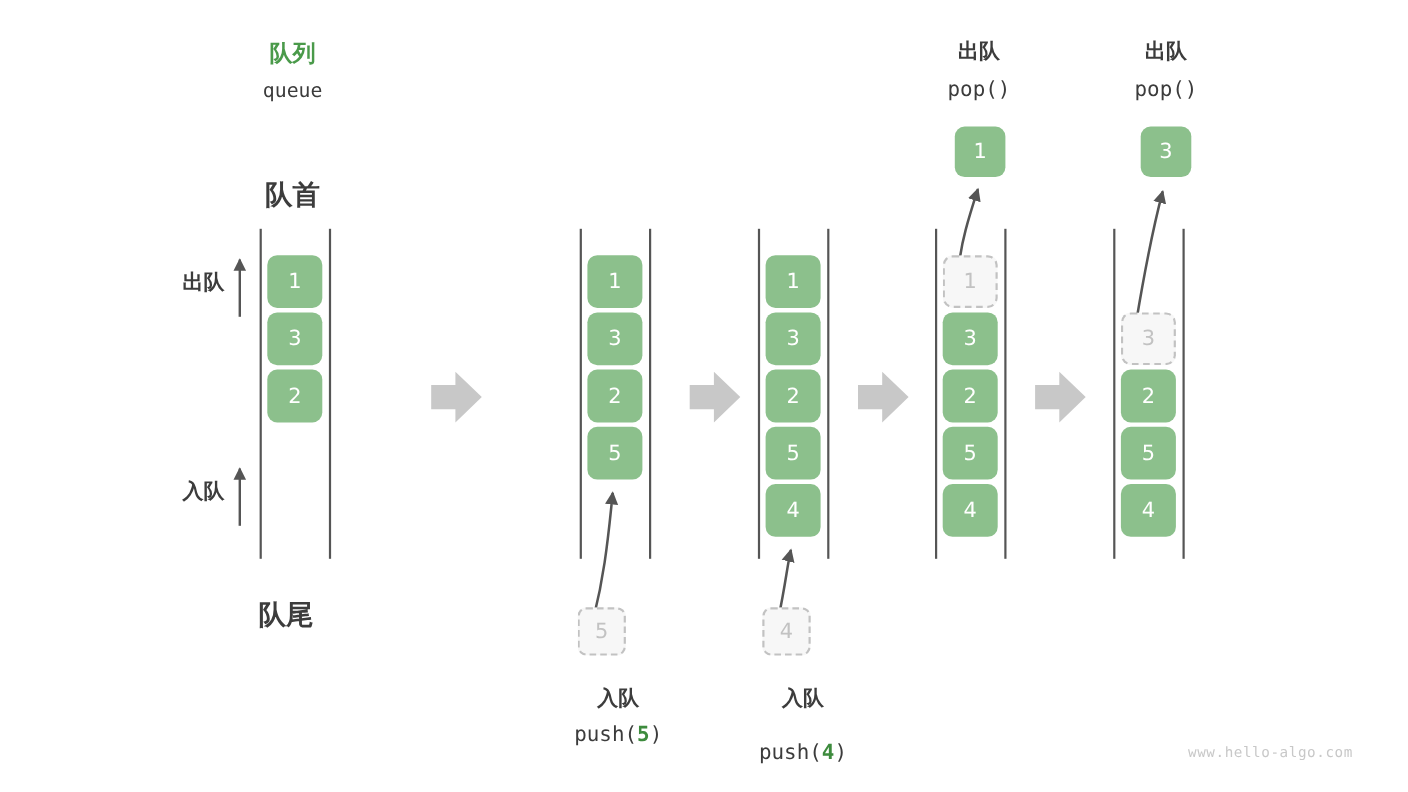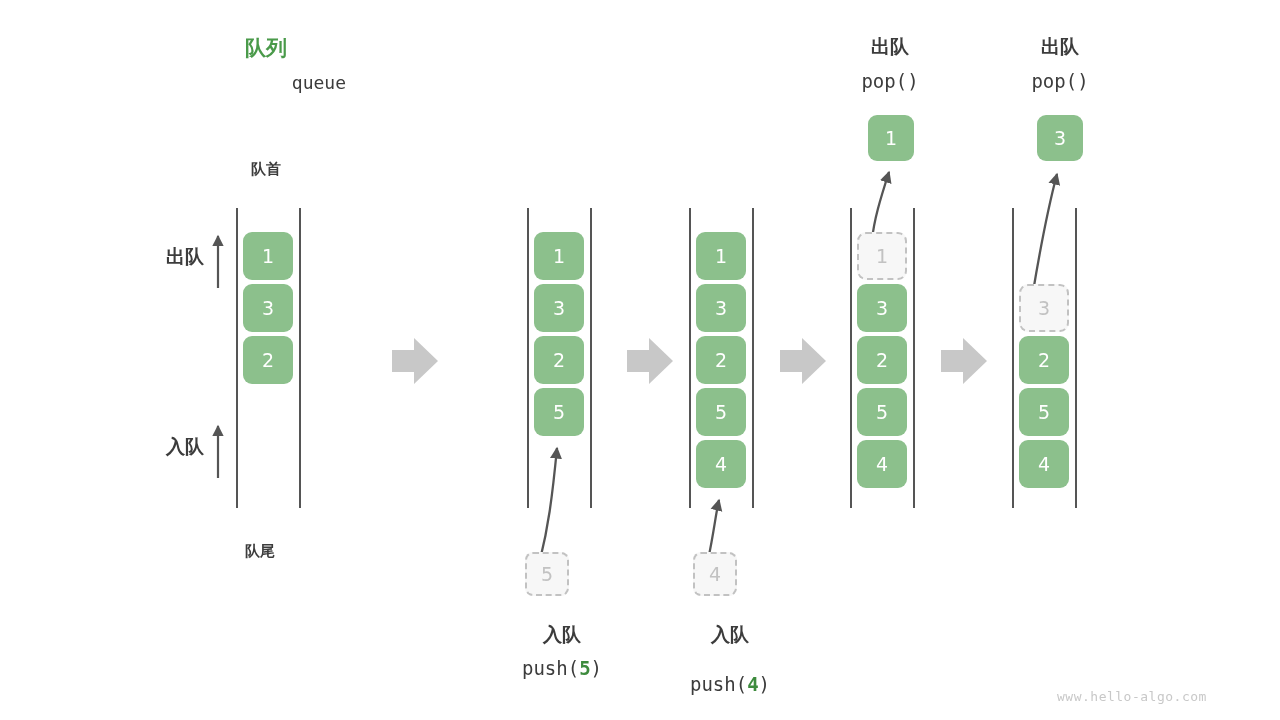"queue" div.abs { text-align: right -> none }
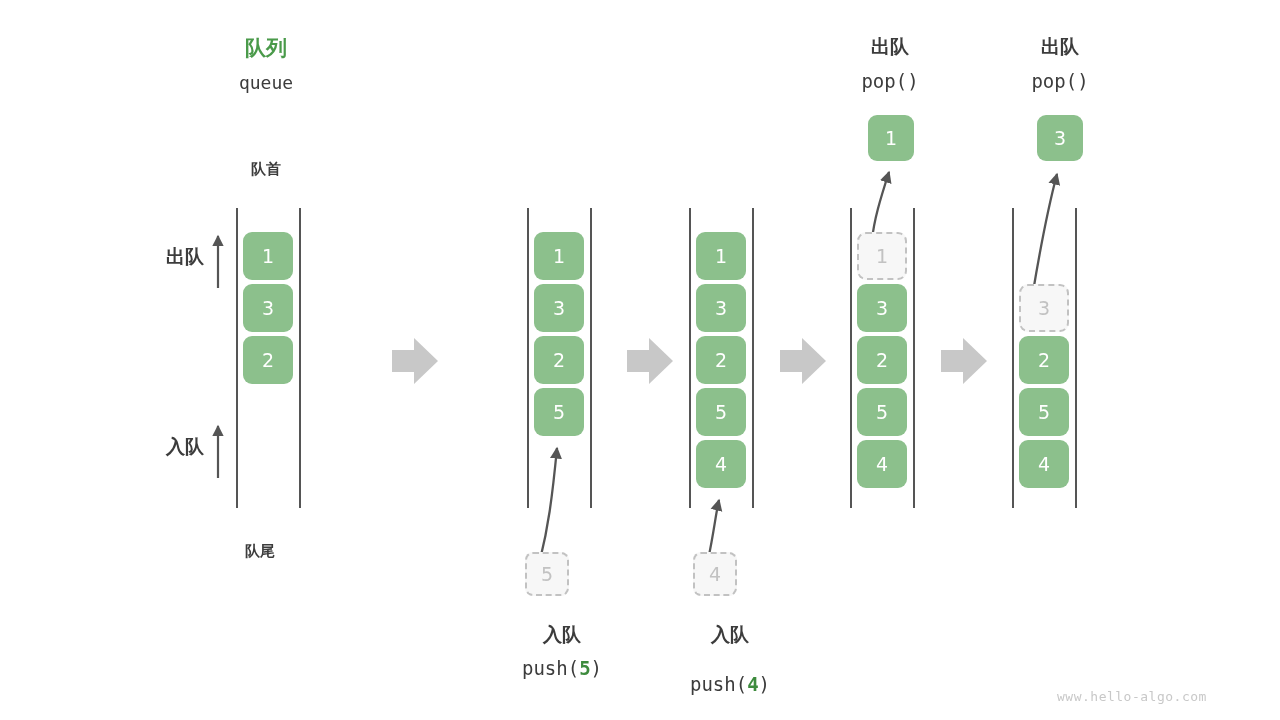"队首" .end-label { font-size: 15px -> 25px }
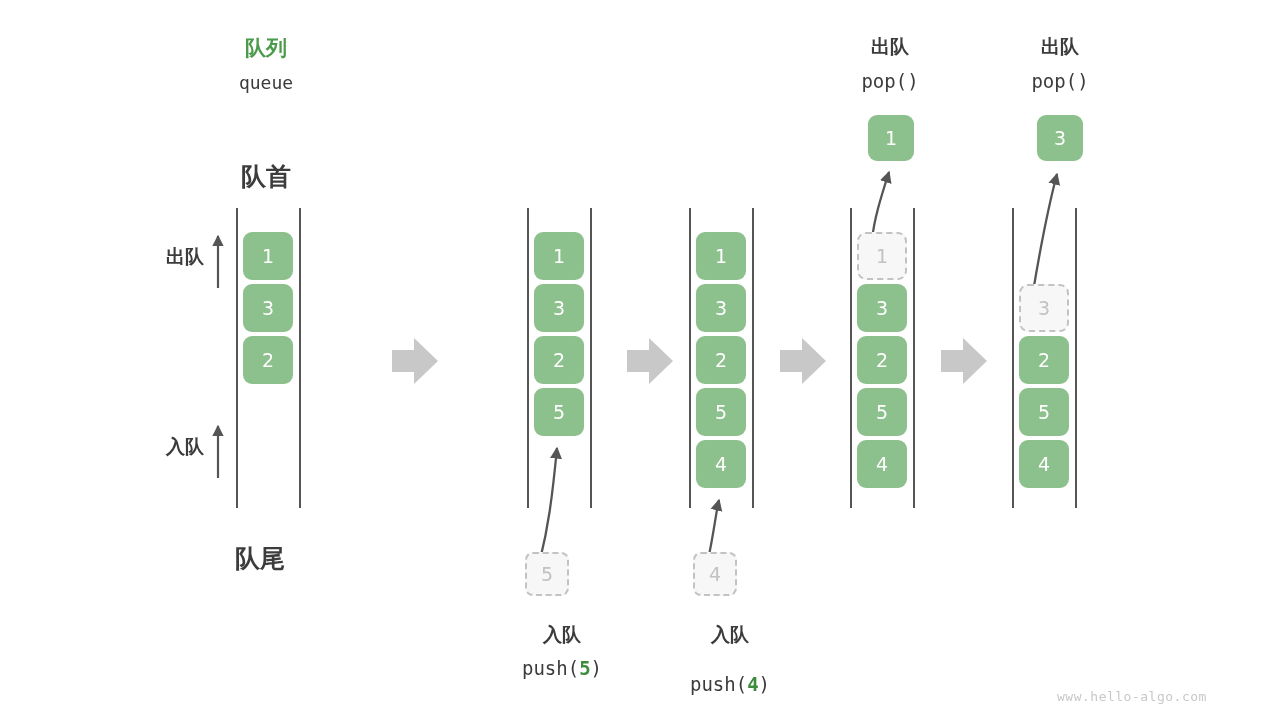"www.hello-algo.com" div.abs { left: 1057px -> 1080px; margin-top: 12px -> none }
